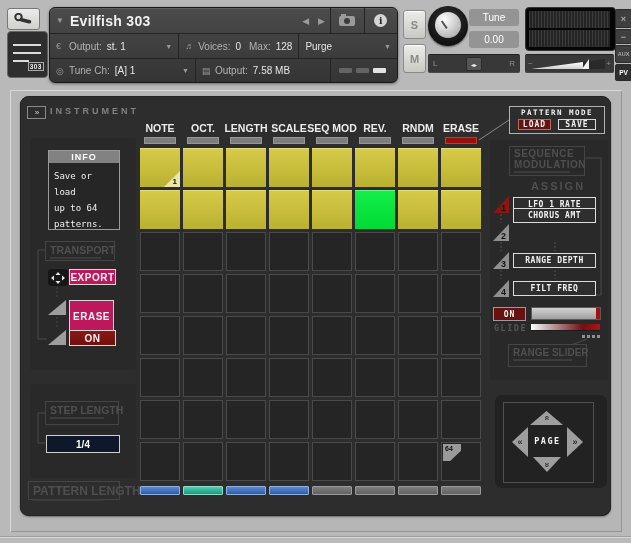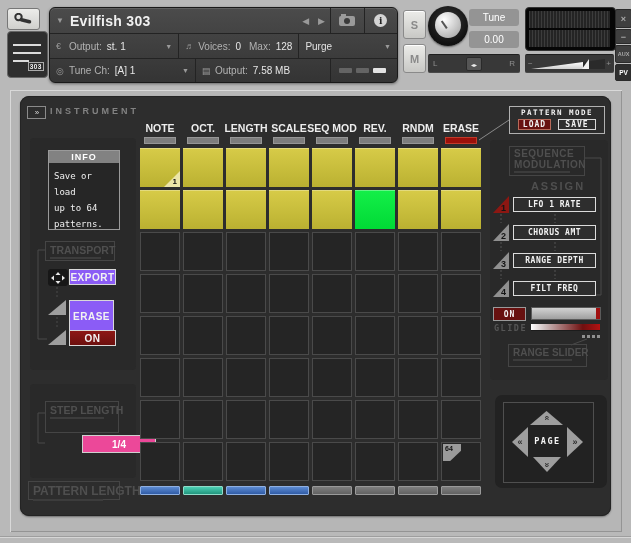"CHORUS AMT" div.slot-field { top: 129px -> 112px }
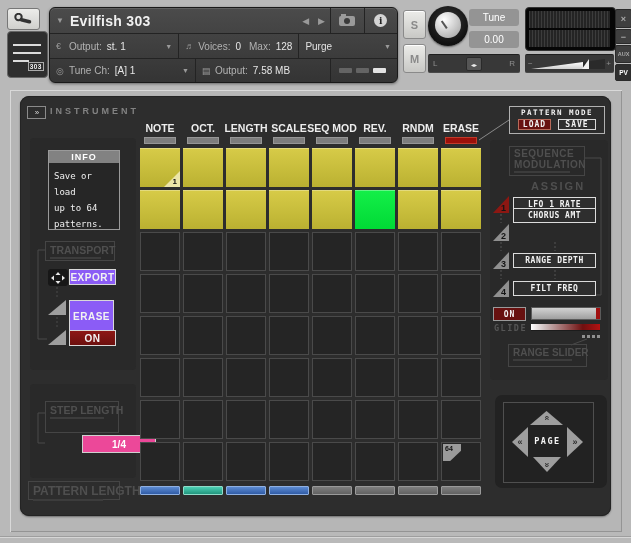"EXPORT" .panelbtn { background: #8b5cf6 -> #be185d }
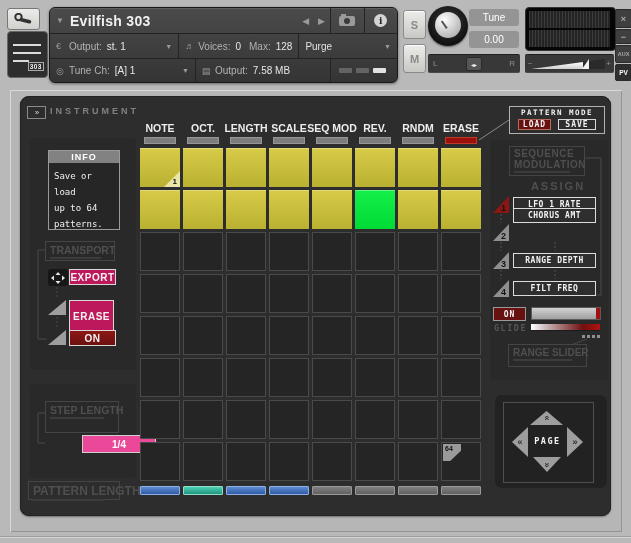"STEP LENGTH" div.dimbox { height: 32px -> 24px }
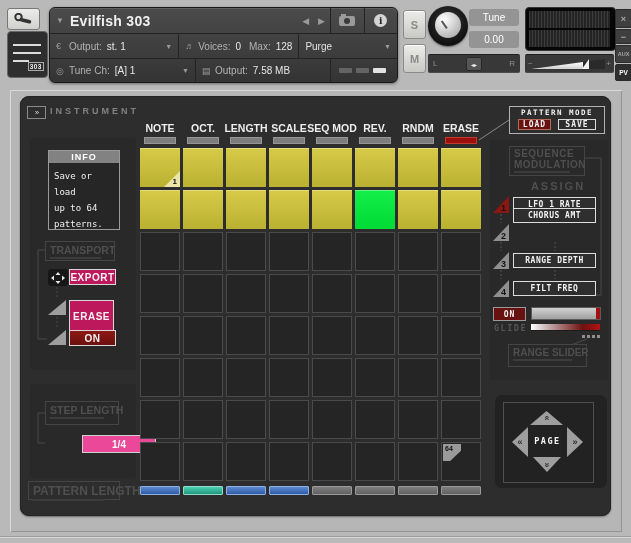"1/4" .valuebox { background: #ec4899 -> #0f172a; margin-left: 36px -> none }
